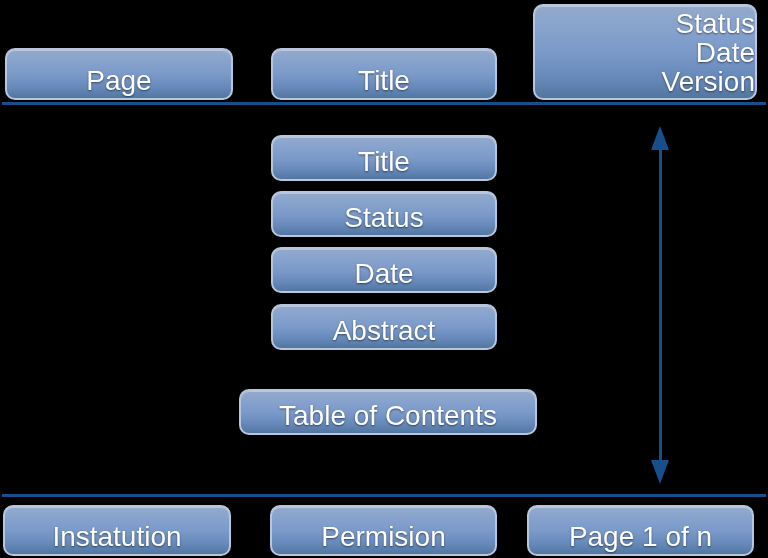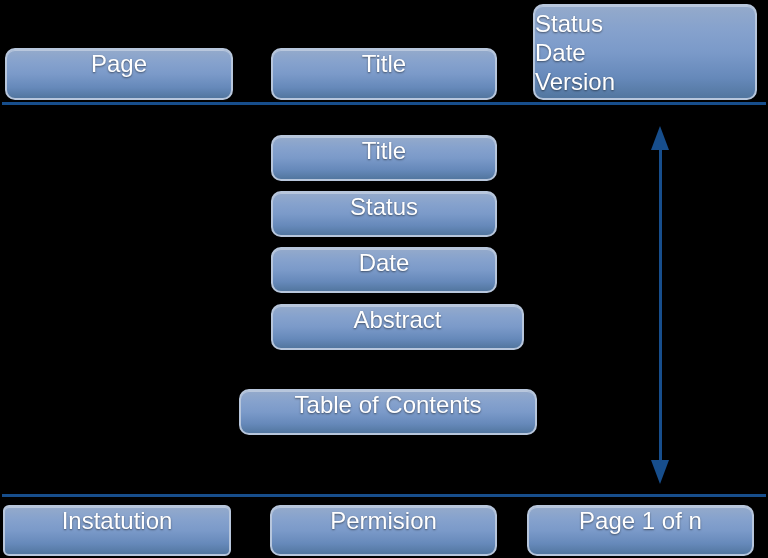"Status" .box { align-items: flex-start -> flex-end; font-size: 24px -> 28px }
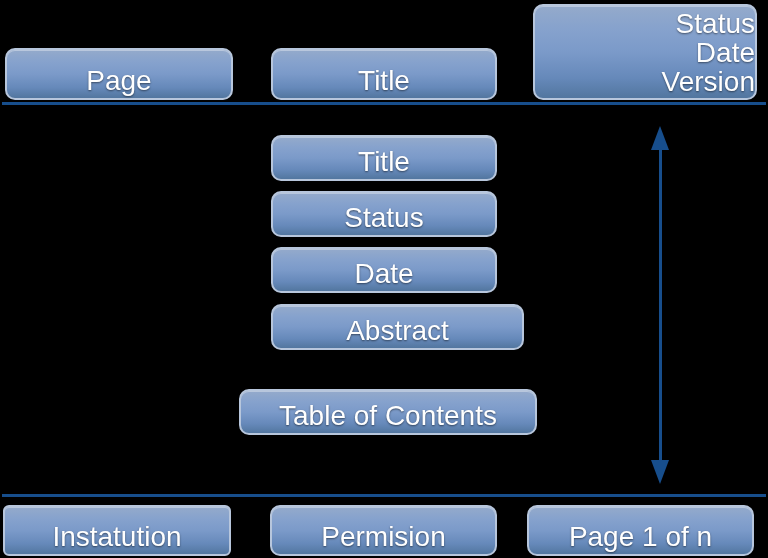"Abstract" #box-abstract { width: 253px -> 226px }
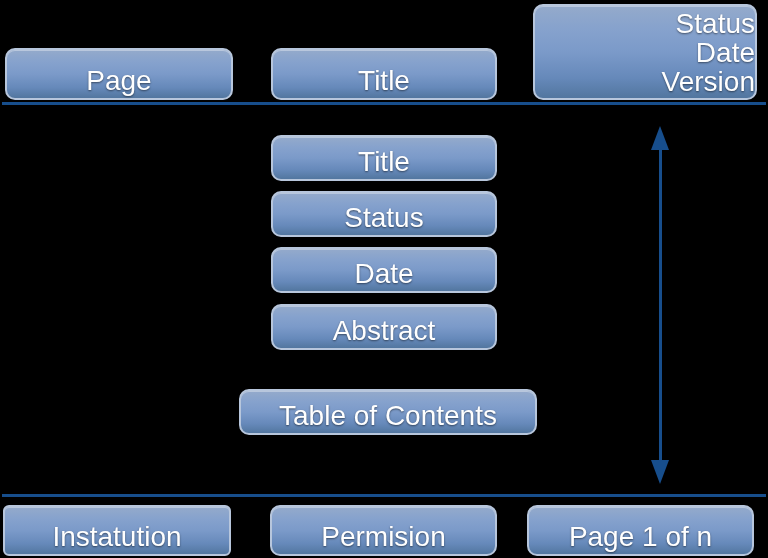"Instatution" #box-institution { border-radius: 6px -> none }
